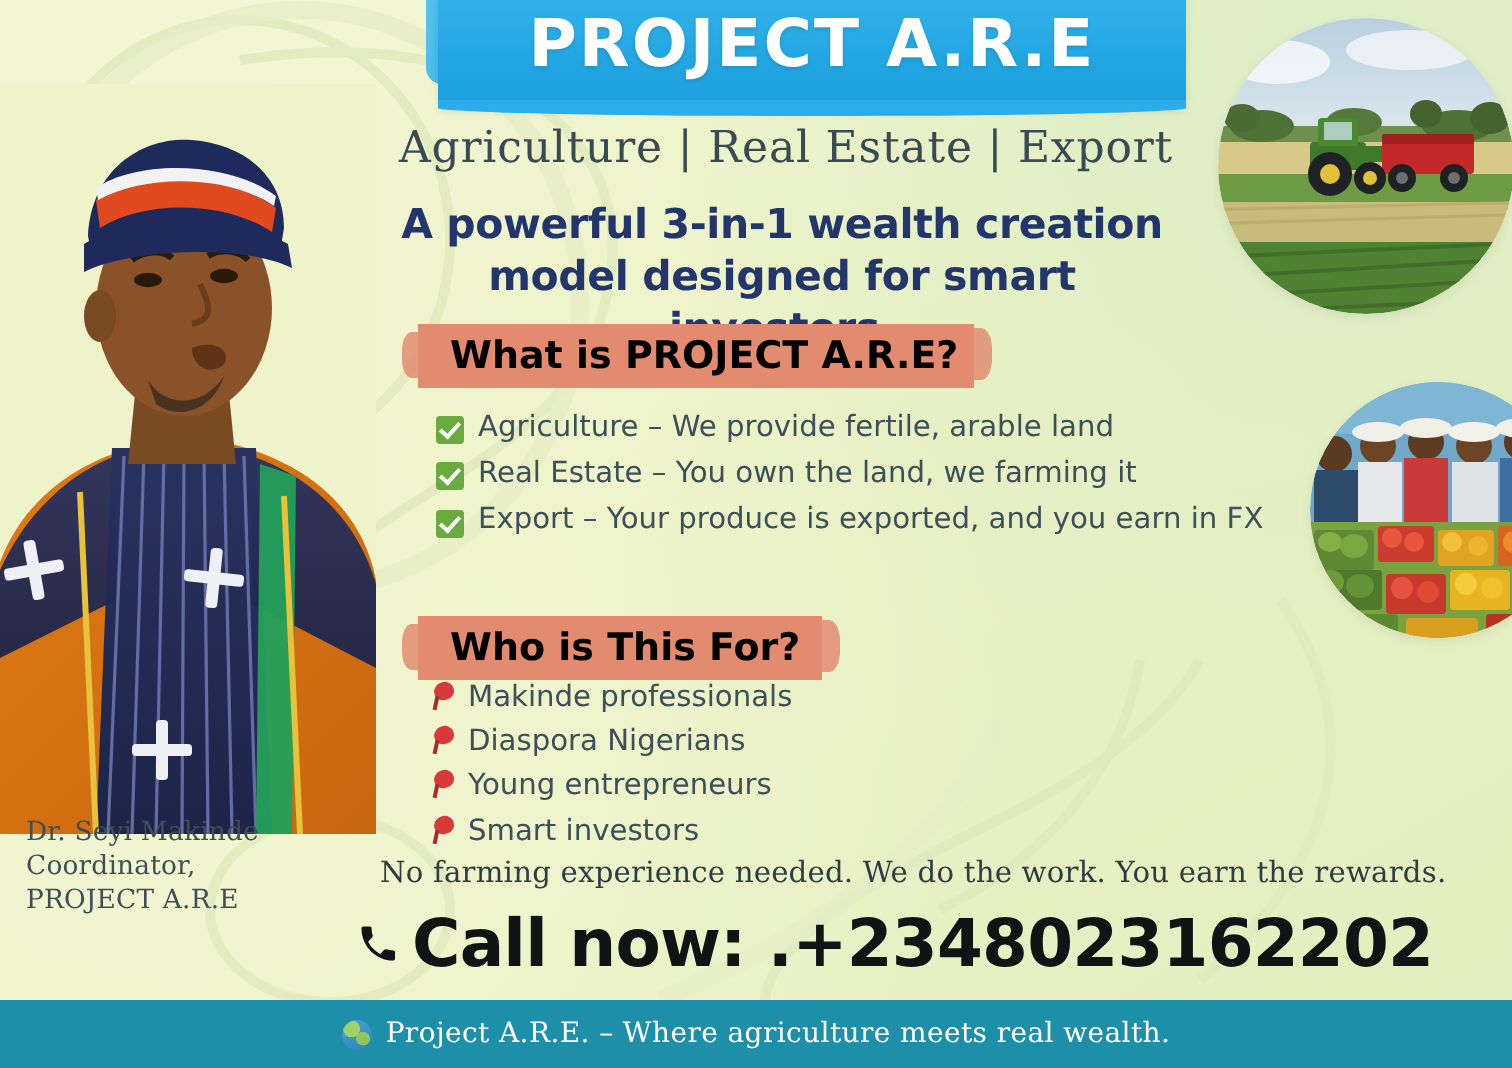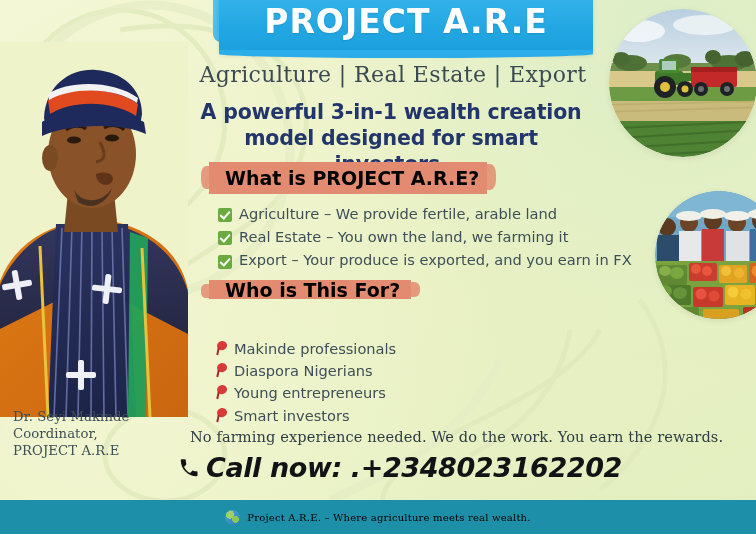"Who is This For?" #hl-who { height: 19px -> 32px; top: 280px -> 308px }
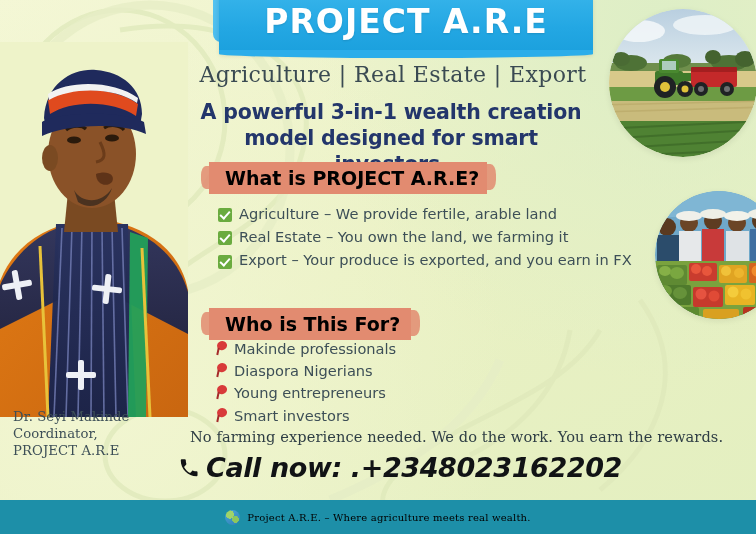"Call now: .+2348023162202" .cta-text { font-size: 27px -> 33px; font-style: italic -> none }
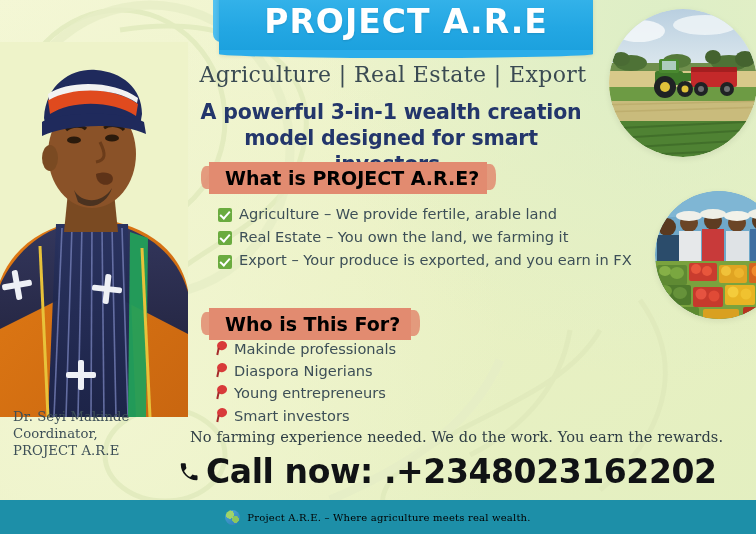"Project A.R.E. – Where agriculture" .footer-text { color: #000000 -> #ffffff; font-size: 10px -> 14px }
